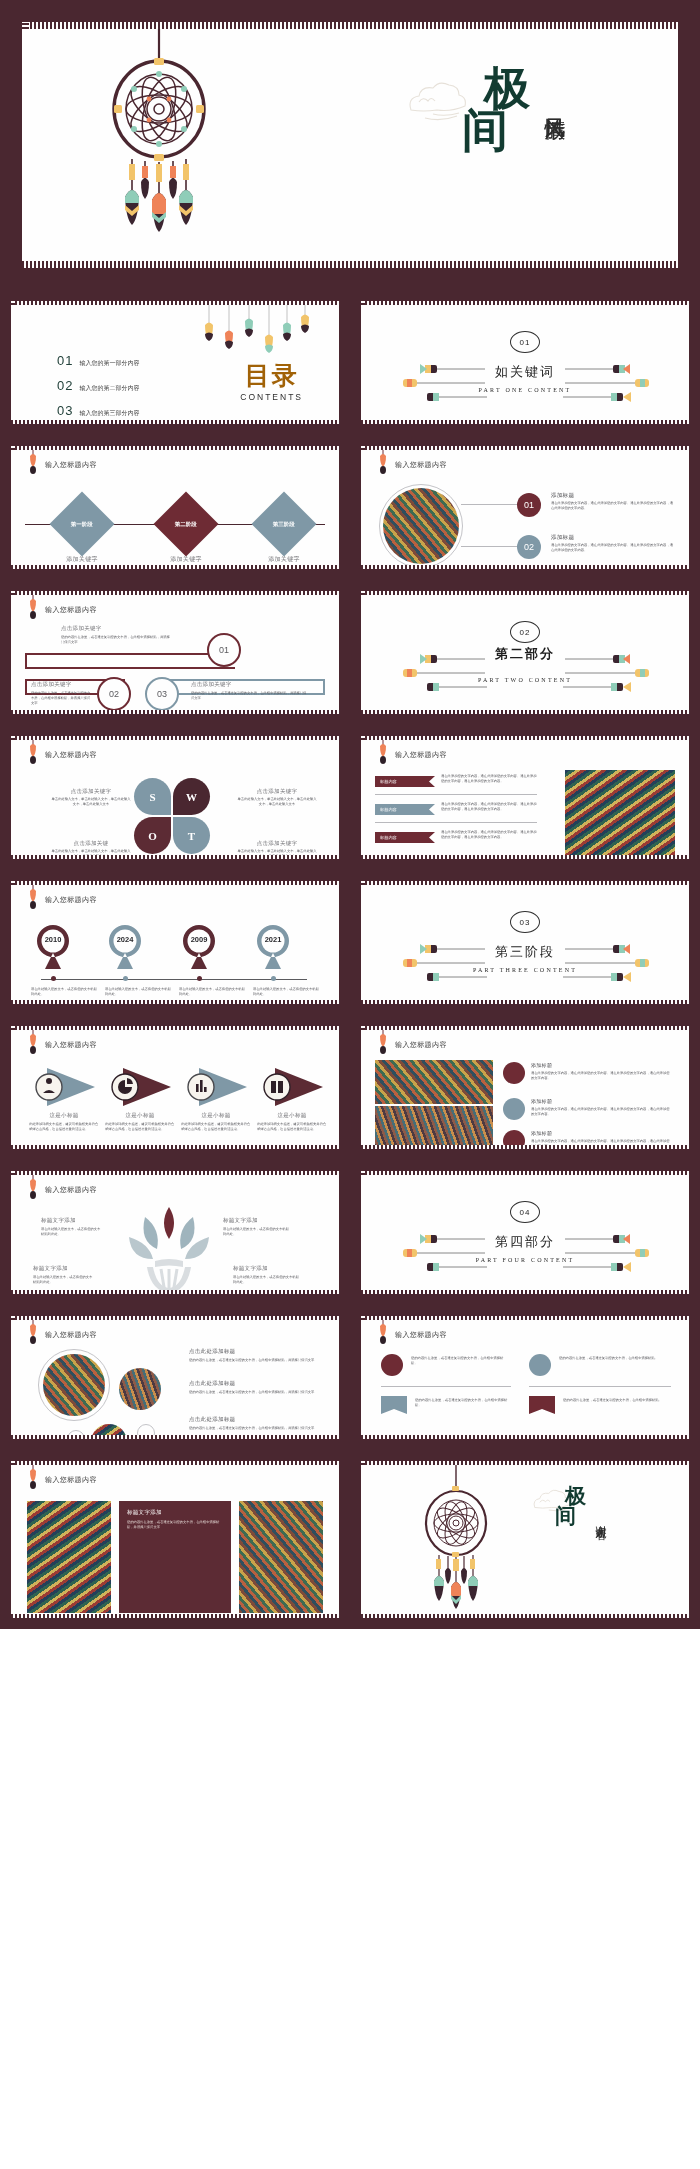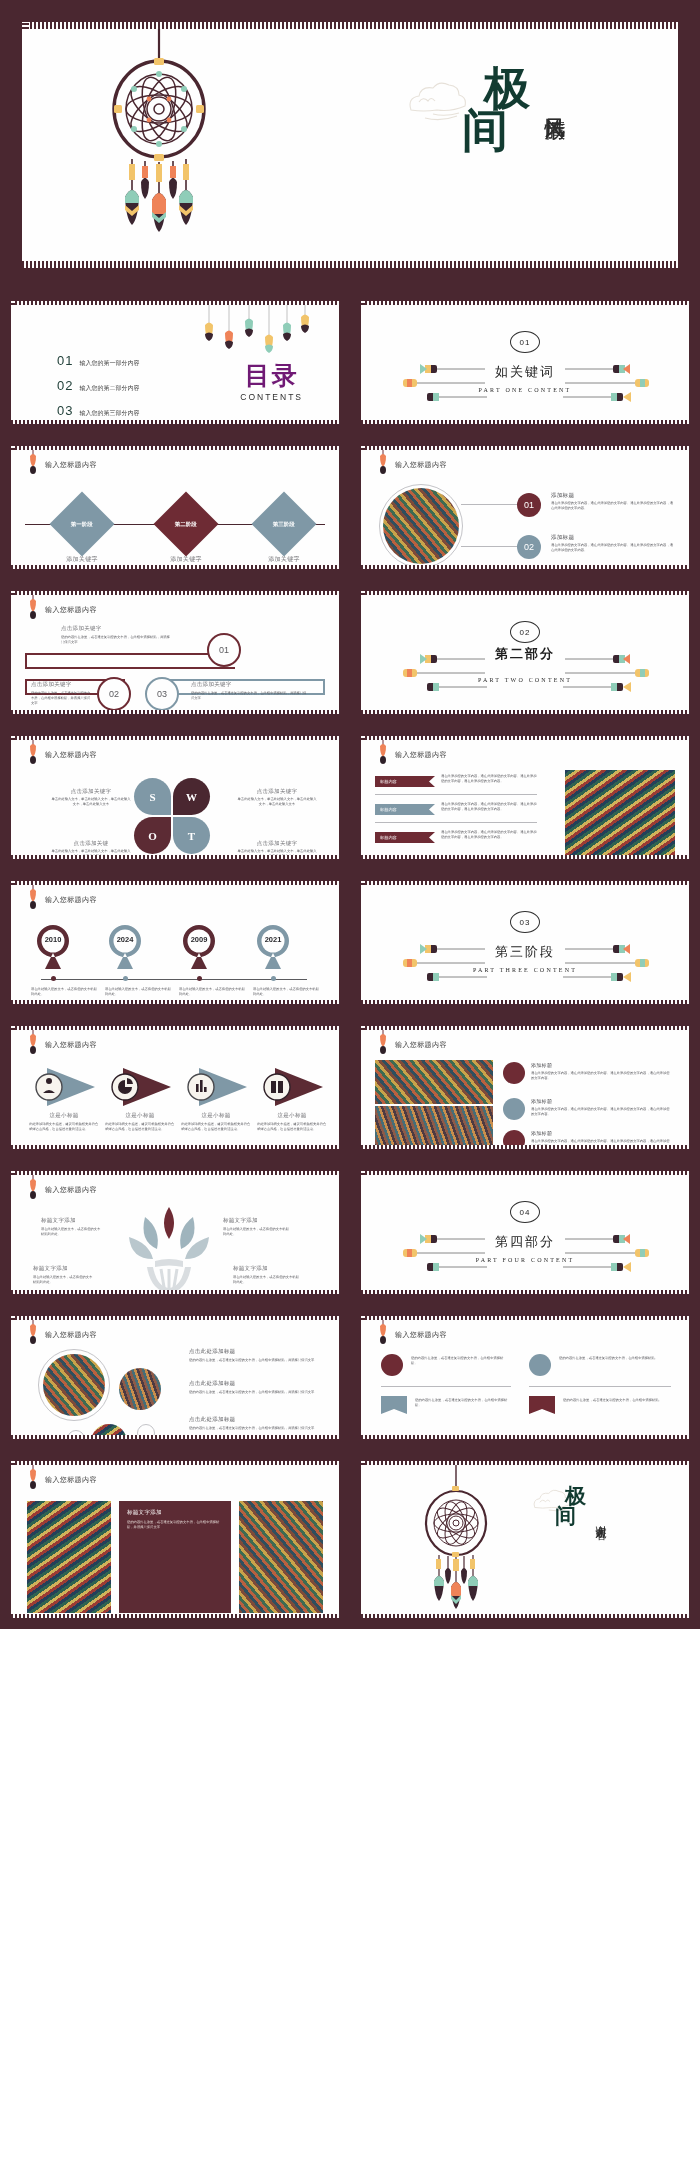"目录" .toc-big .zh { color: #701a75 -> #a16207 }
